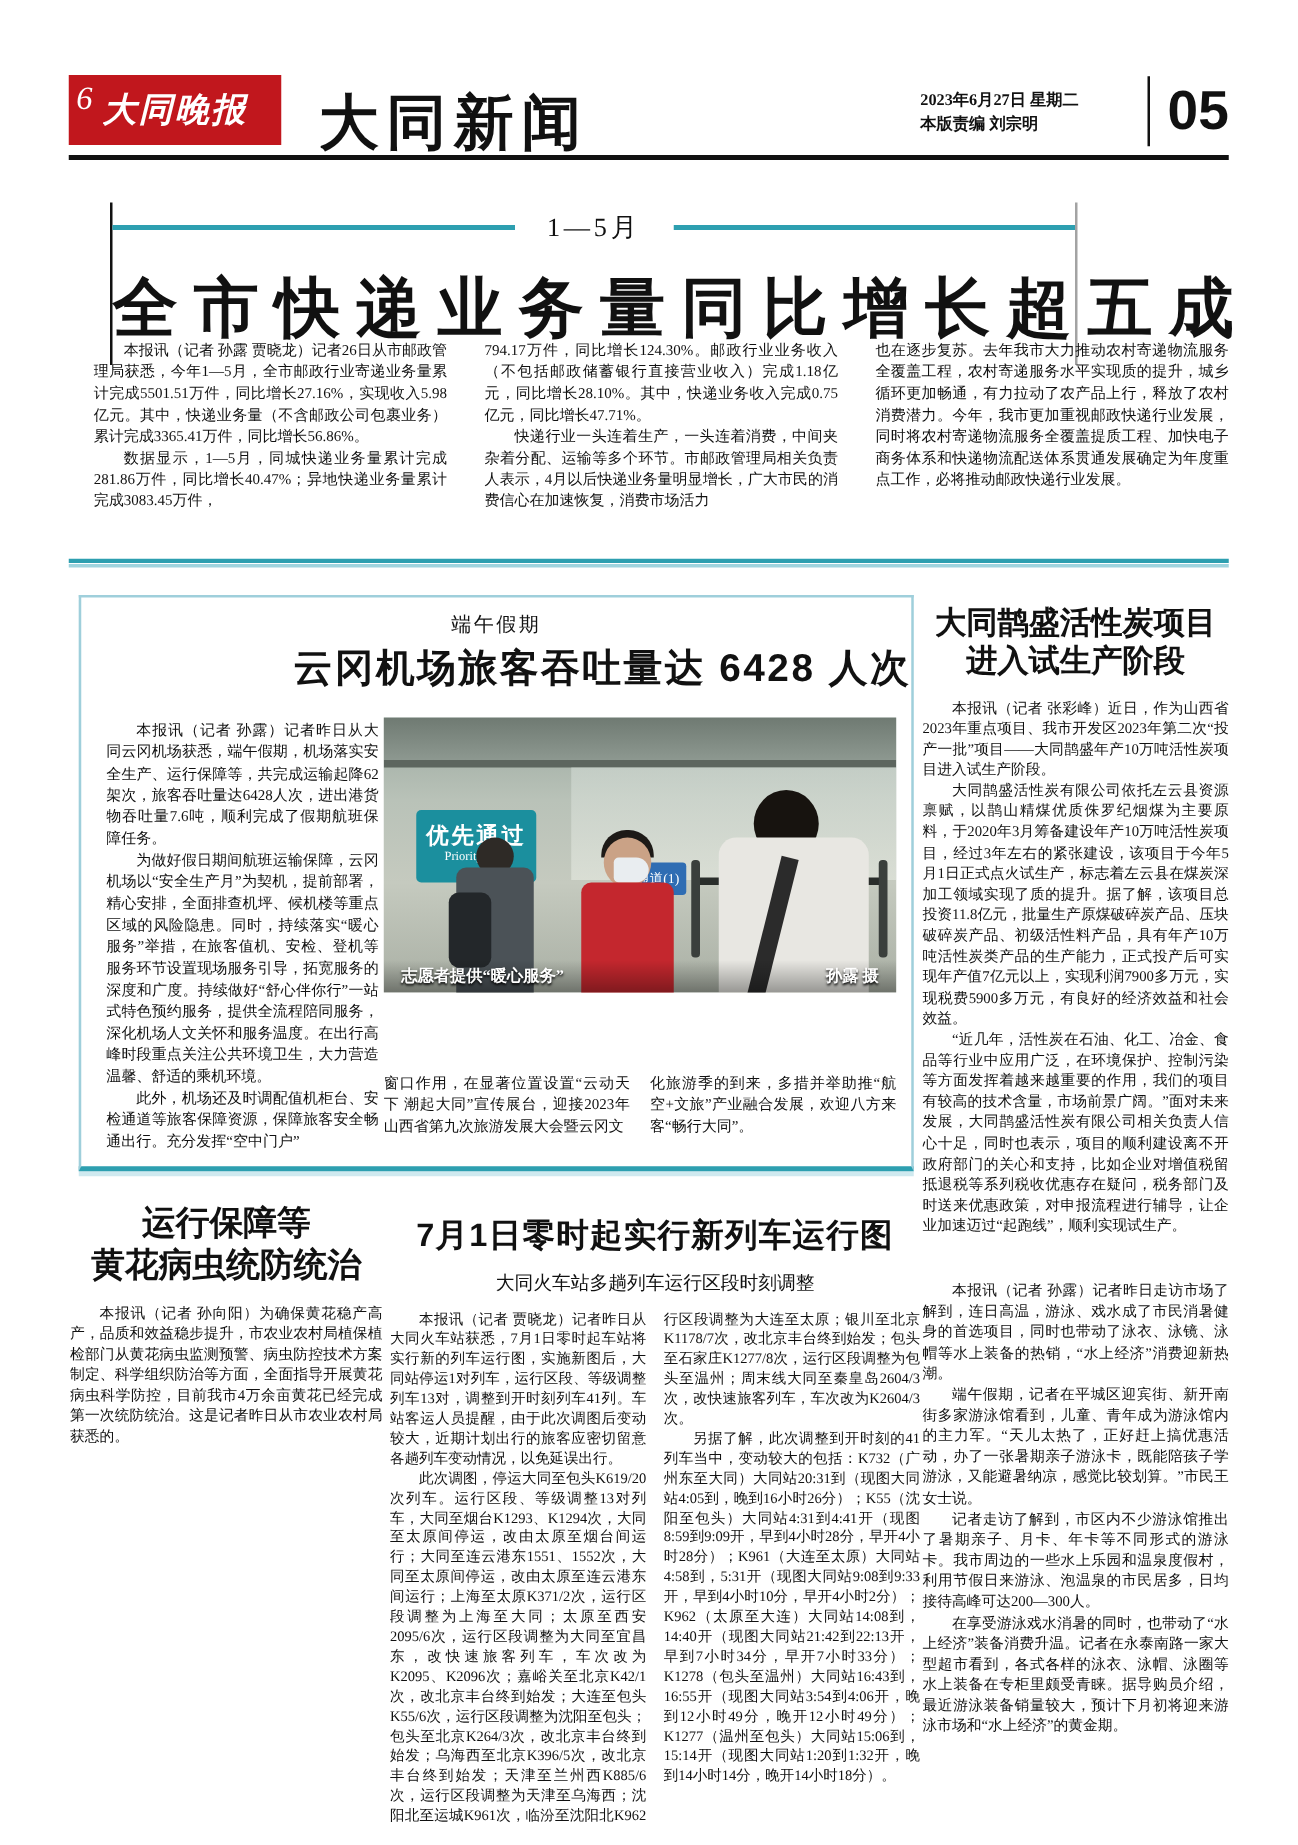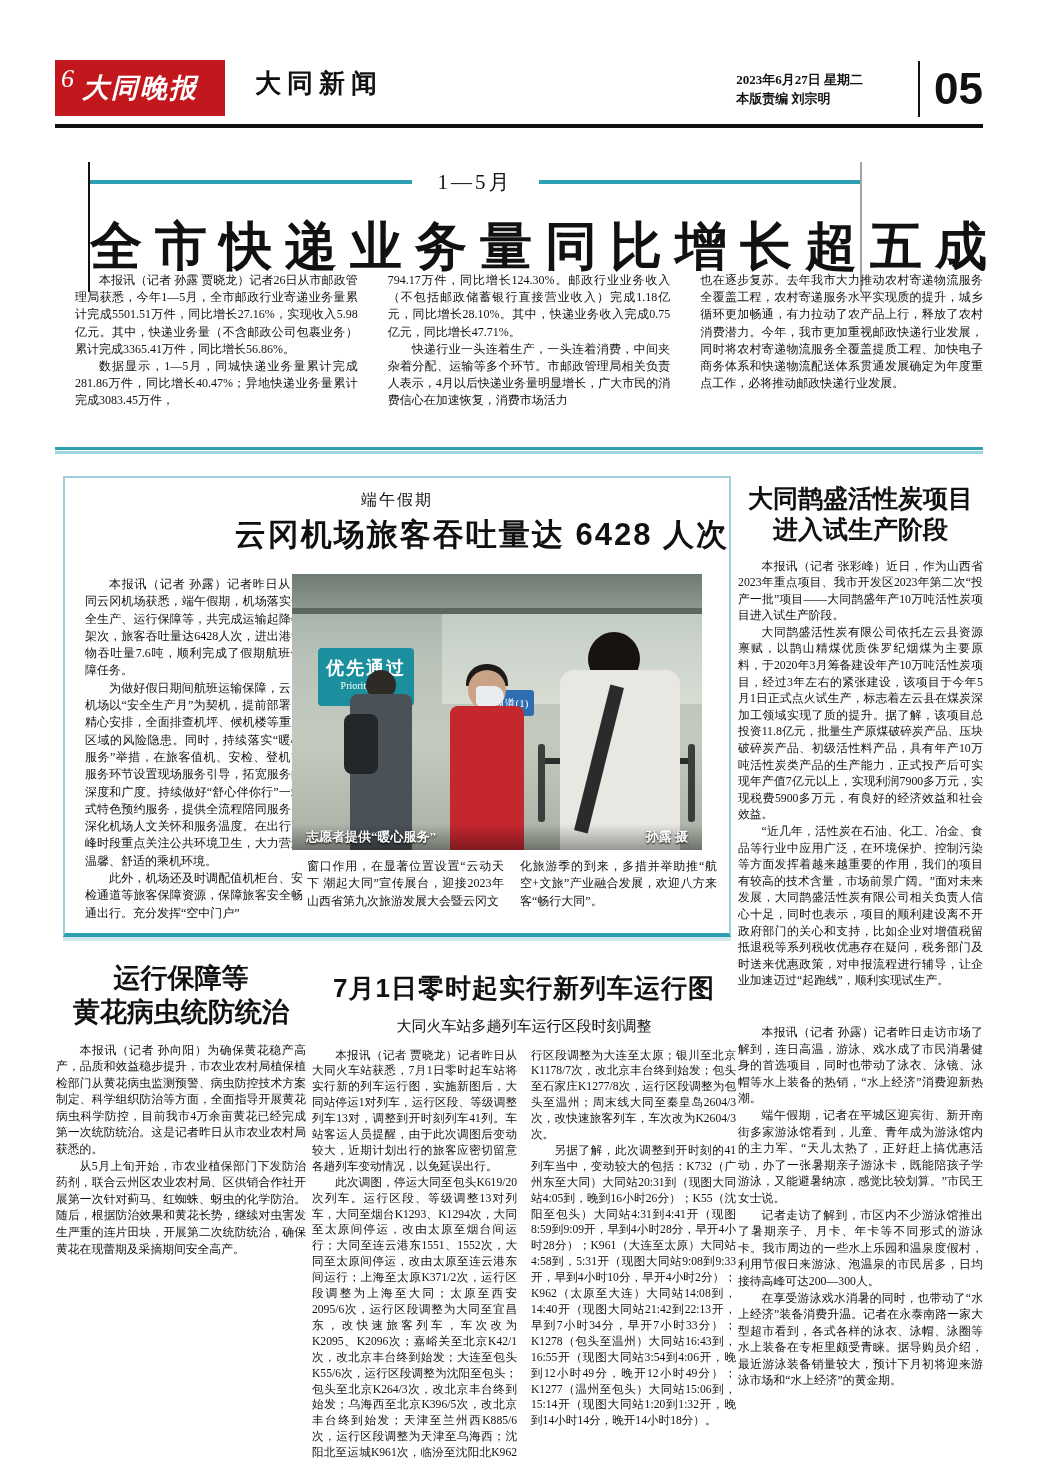"大同新闻" .section-title { font-size: 26px -> 48px }
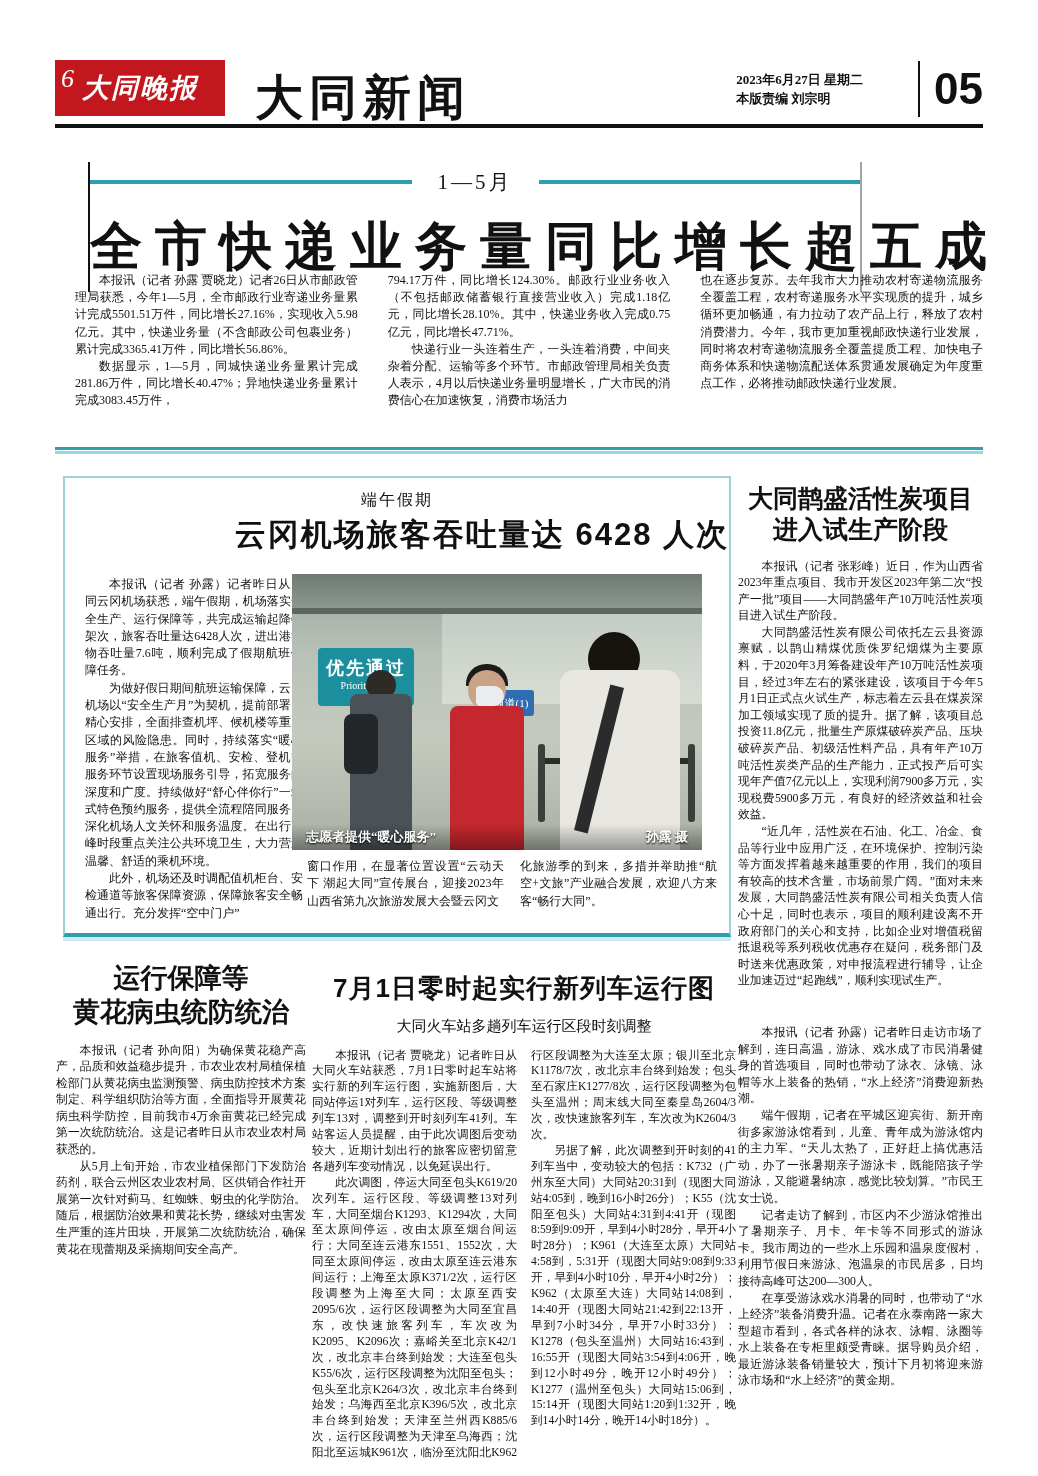"优先通过" .photo { height: 276px -> 220px; left: 227px -> 242px }
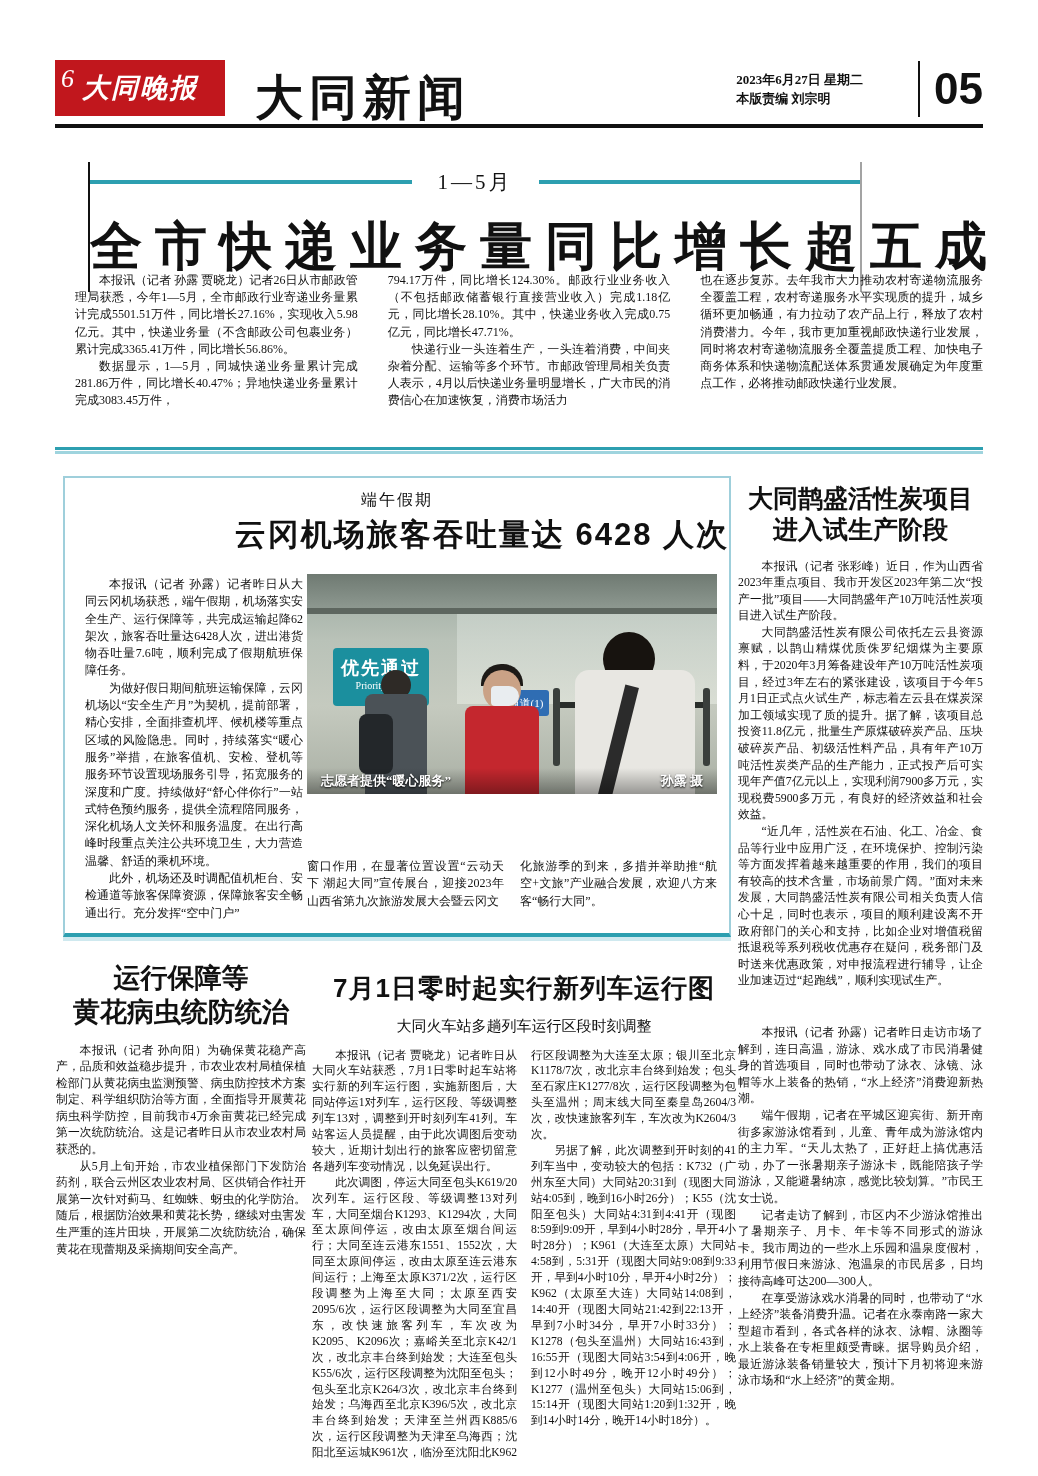"从5月上旬开始，市农业植保部门下发防治药剂，联合云州区农业农村局、区供销合作社开" p.ind { html: <p>从5月上旬开始，市农业植保部门下发防治药剂，联合云州区农业农村局、区供销合作社开展第一次针对蓟马、红蜘蛛、蚜虫的化学防治。随后，根据防治效果和黄花长势，继续对虫害发生严重的连片田块，开展第二次统防统治，确保黄花在现蕾期及采摘期间安全高产。</p> -> none }
